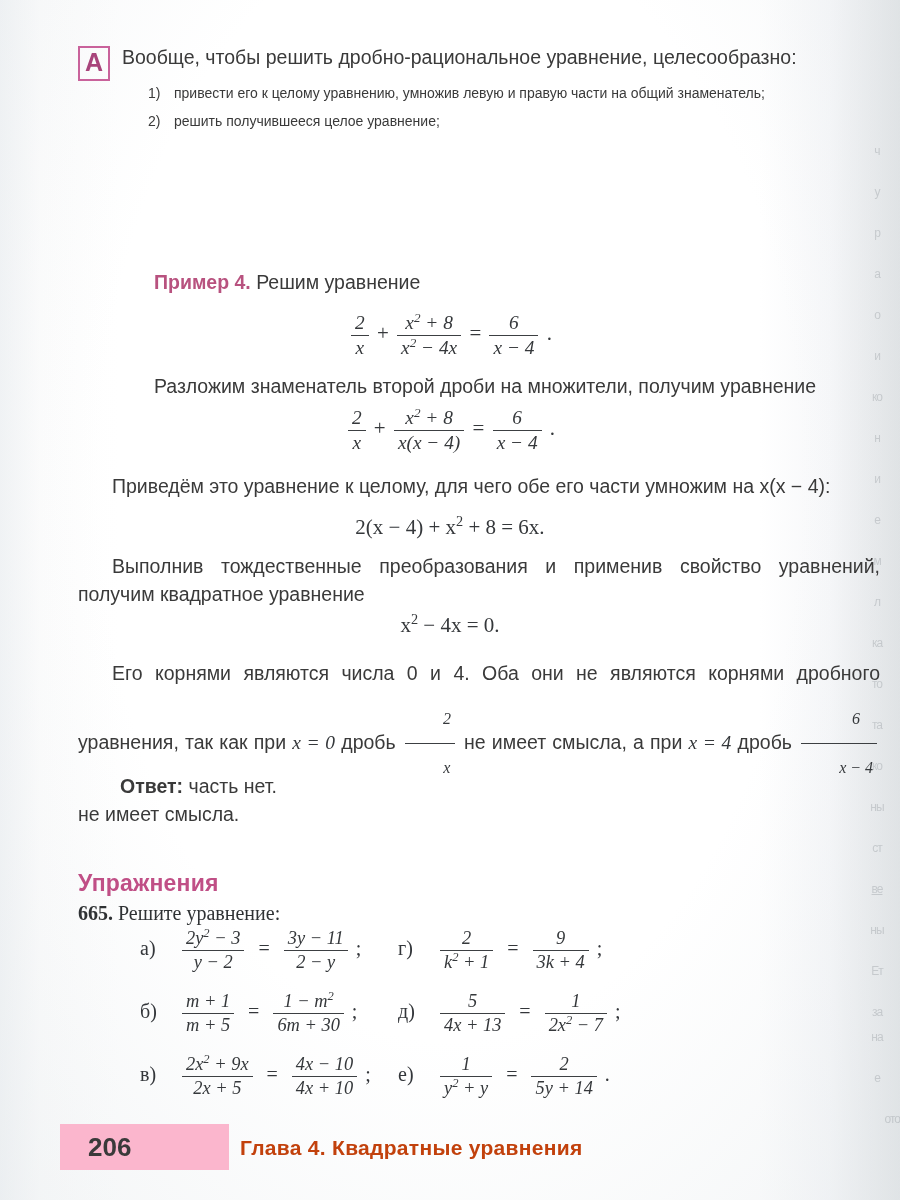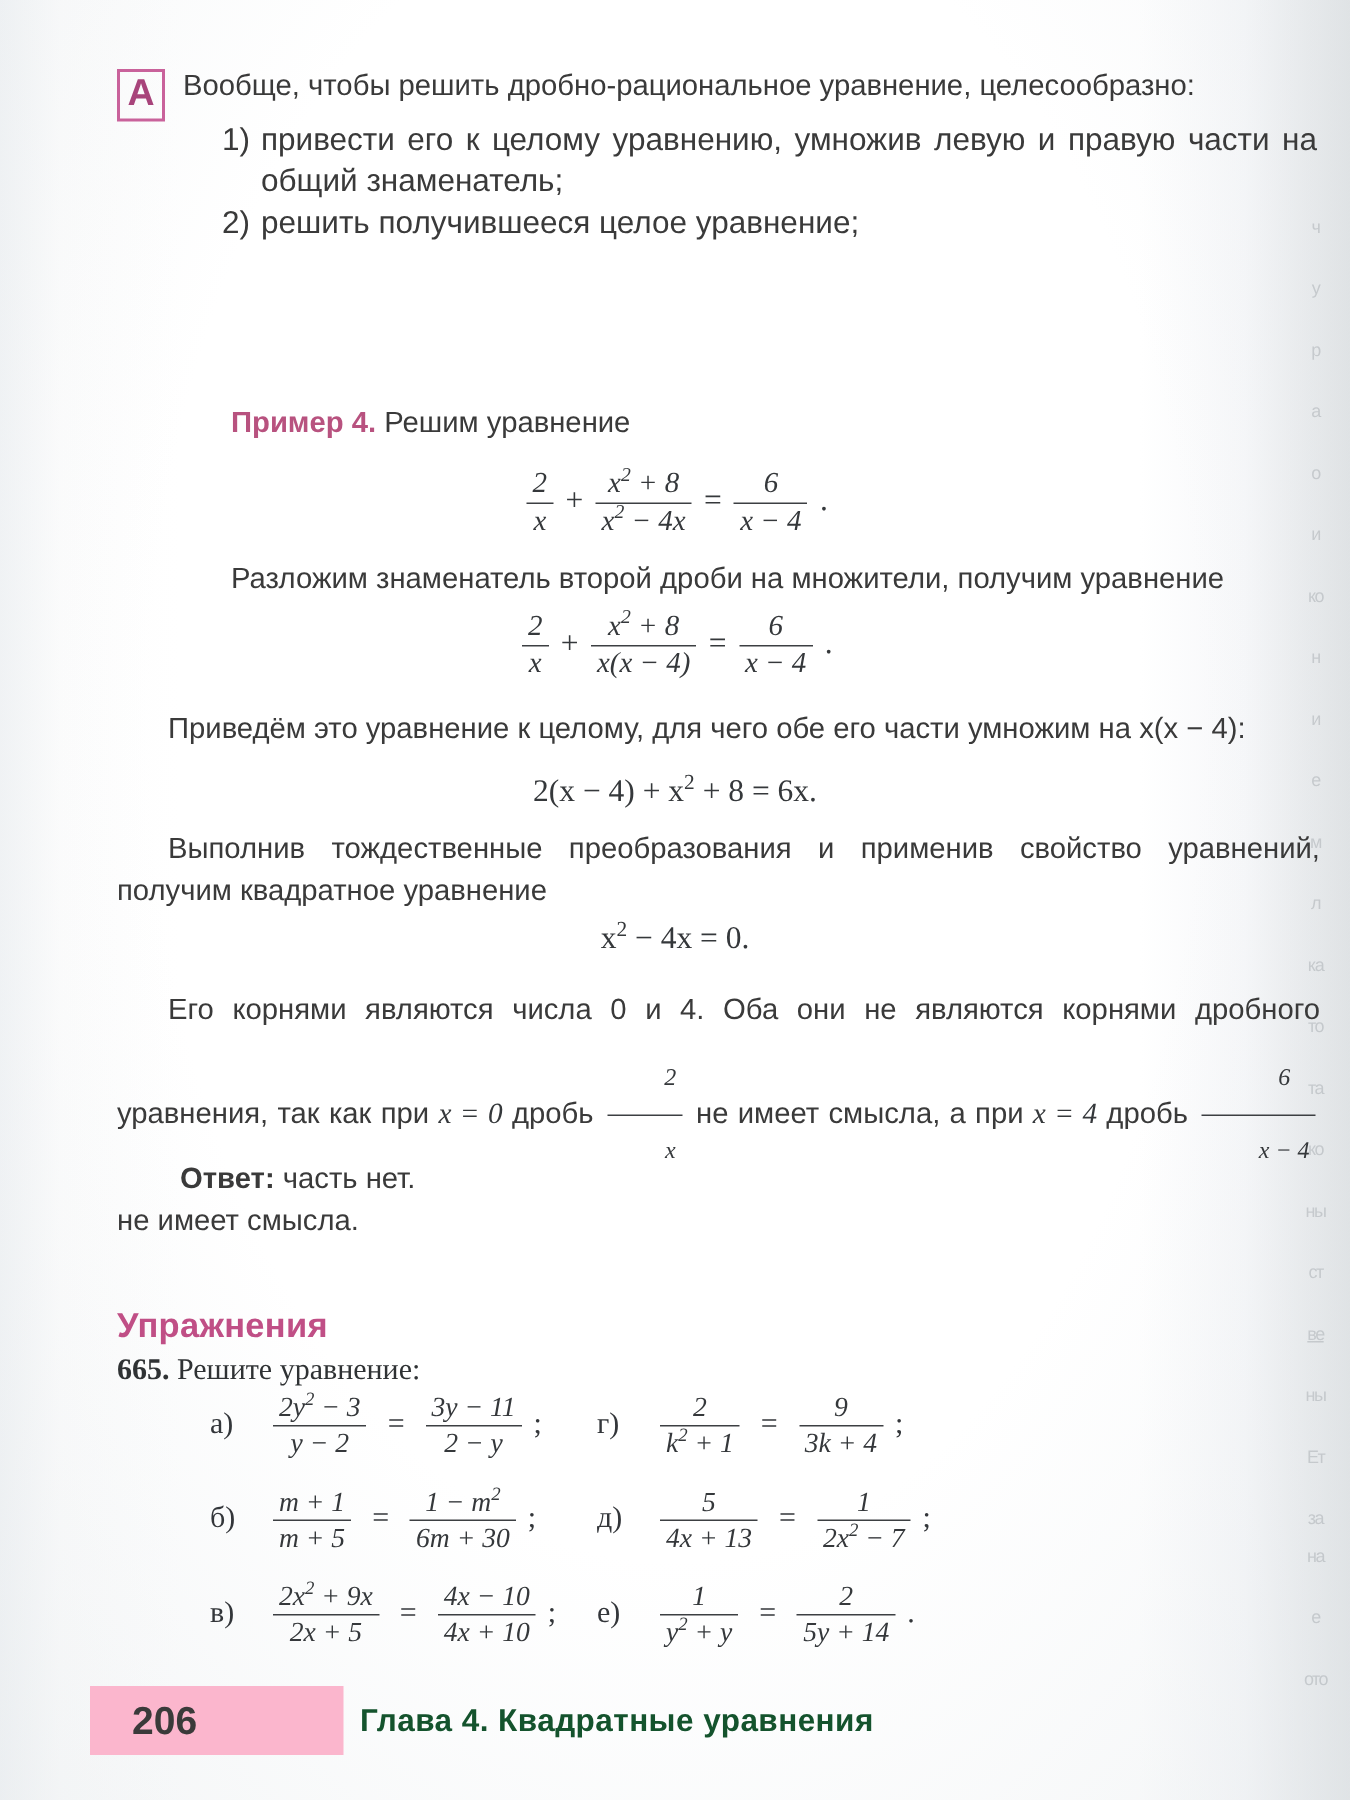"1) привести его к целому" .rule-list { font-size: 21px -> 14px }
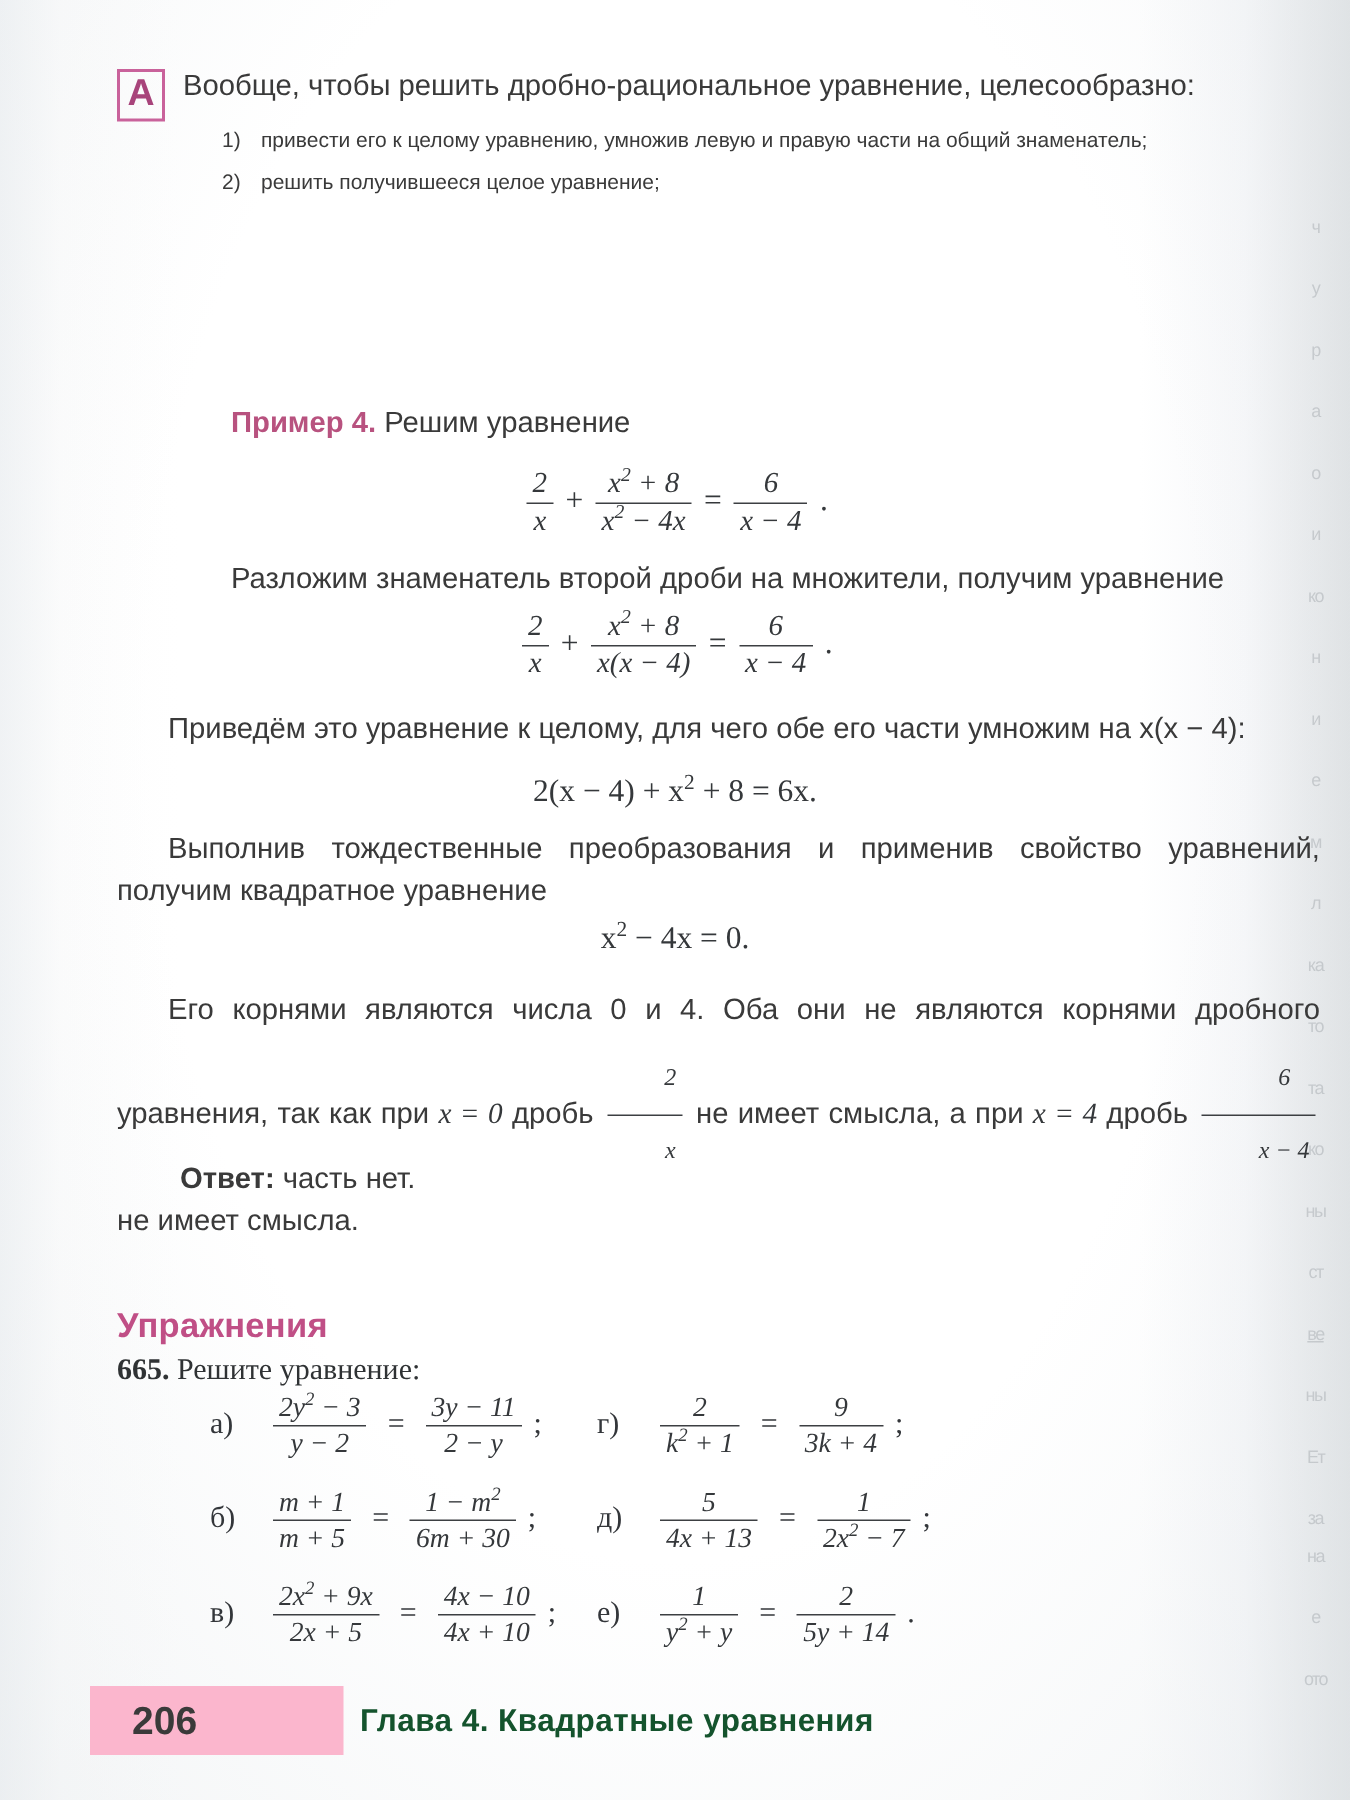"ото" span { text-align: none -> right }
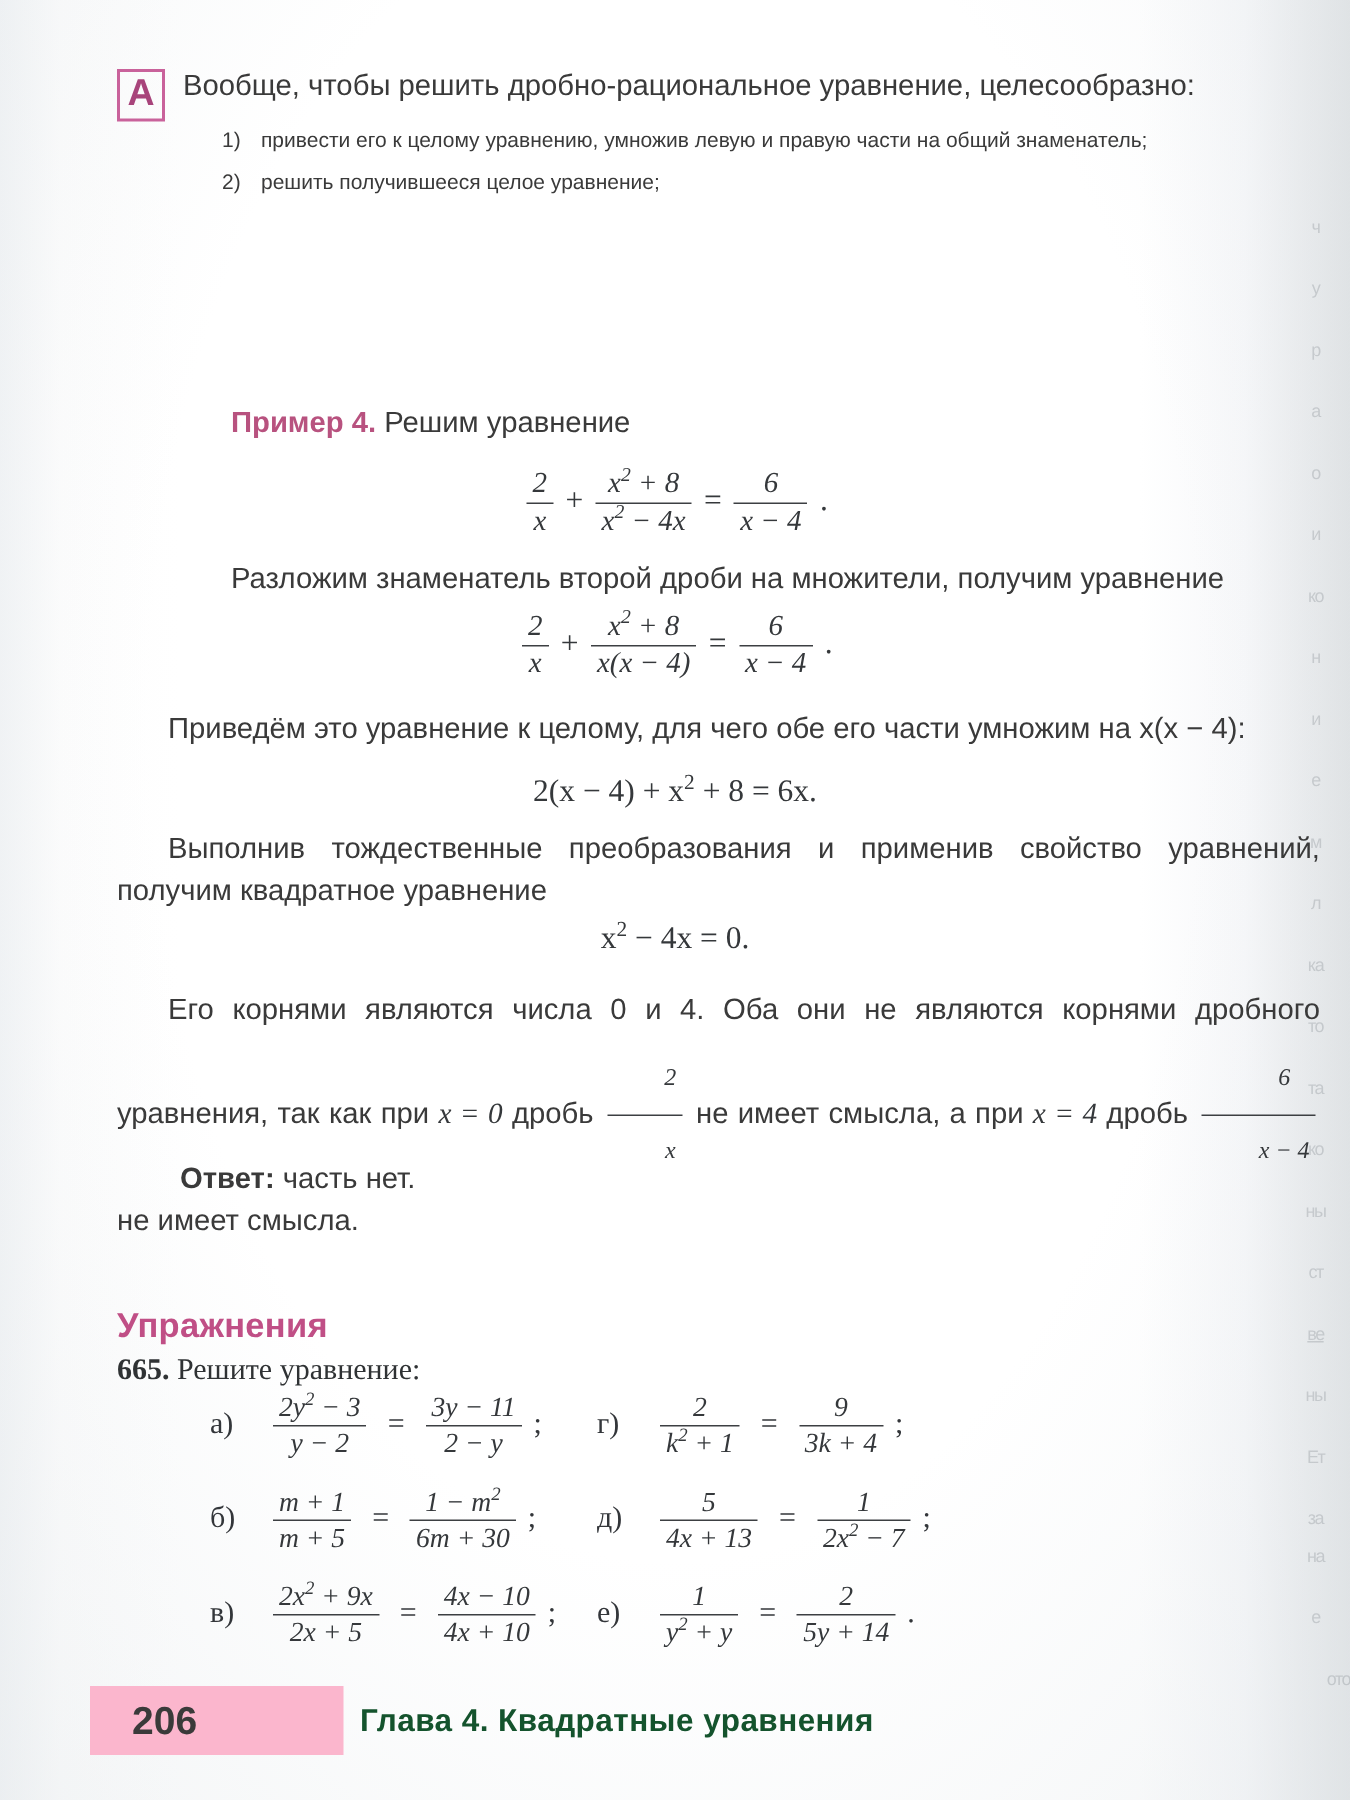"Глава 4. Квадратные уравнения" .chapter { color: #14532d -> #c2410c }
